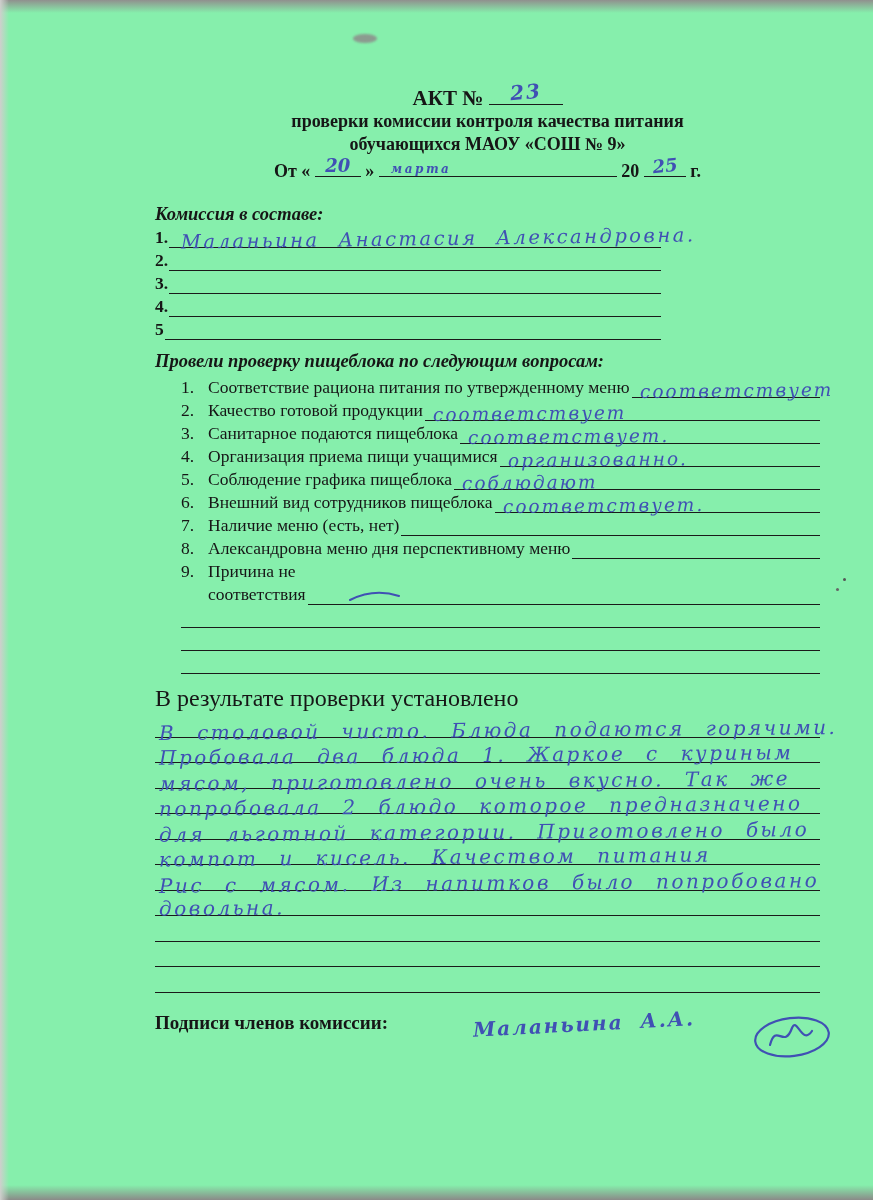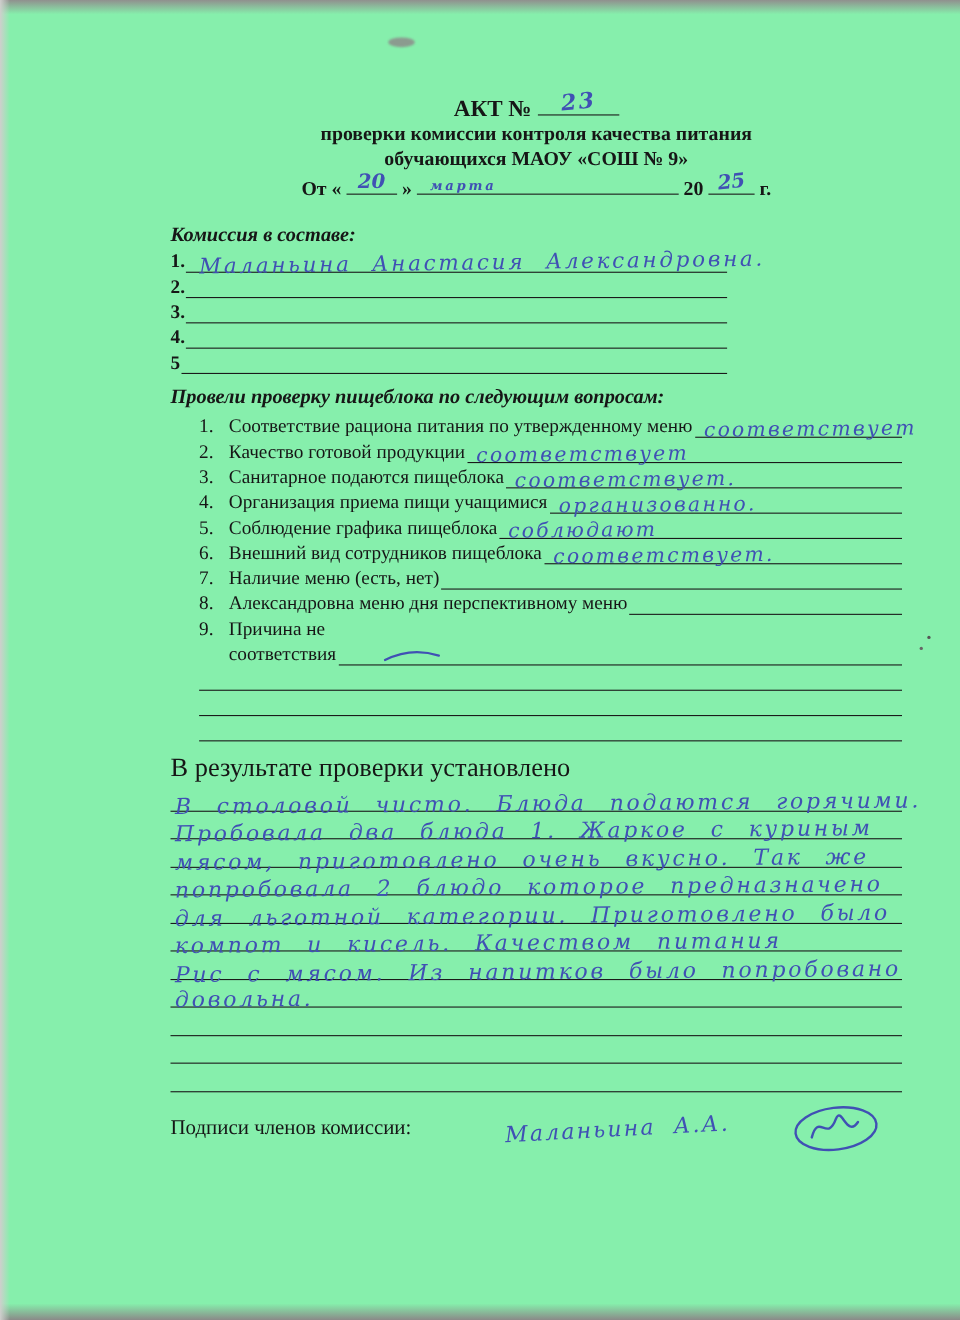"Подписи членов комиссии:" .sig-row { align-items: center -> flex-start; font-weight: none -> bold; margin-top: 8px -> 19px }
